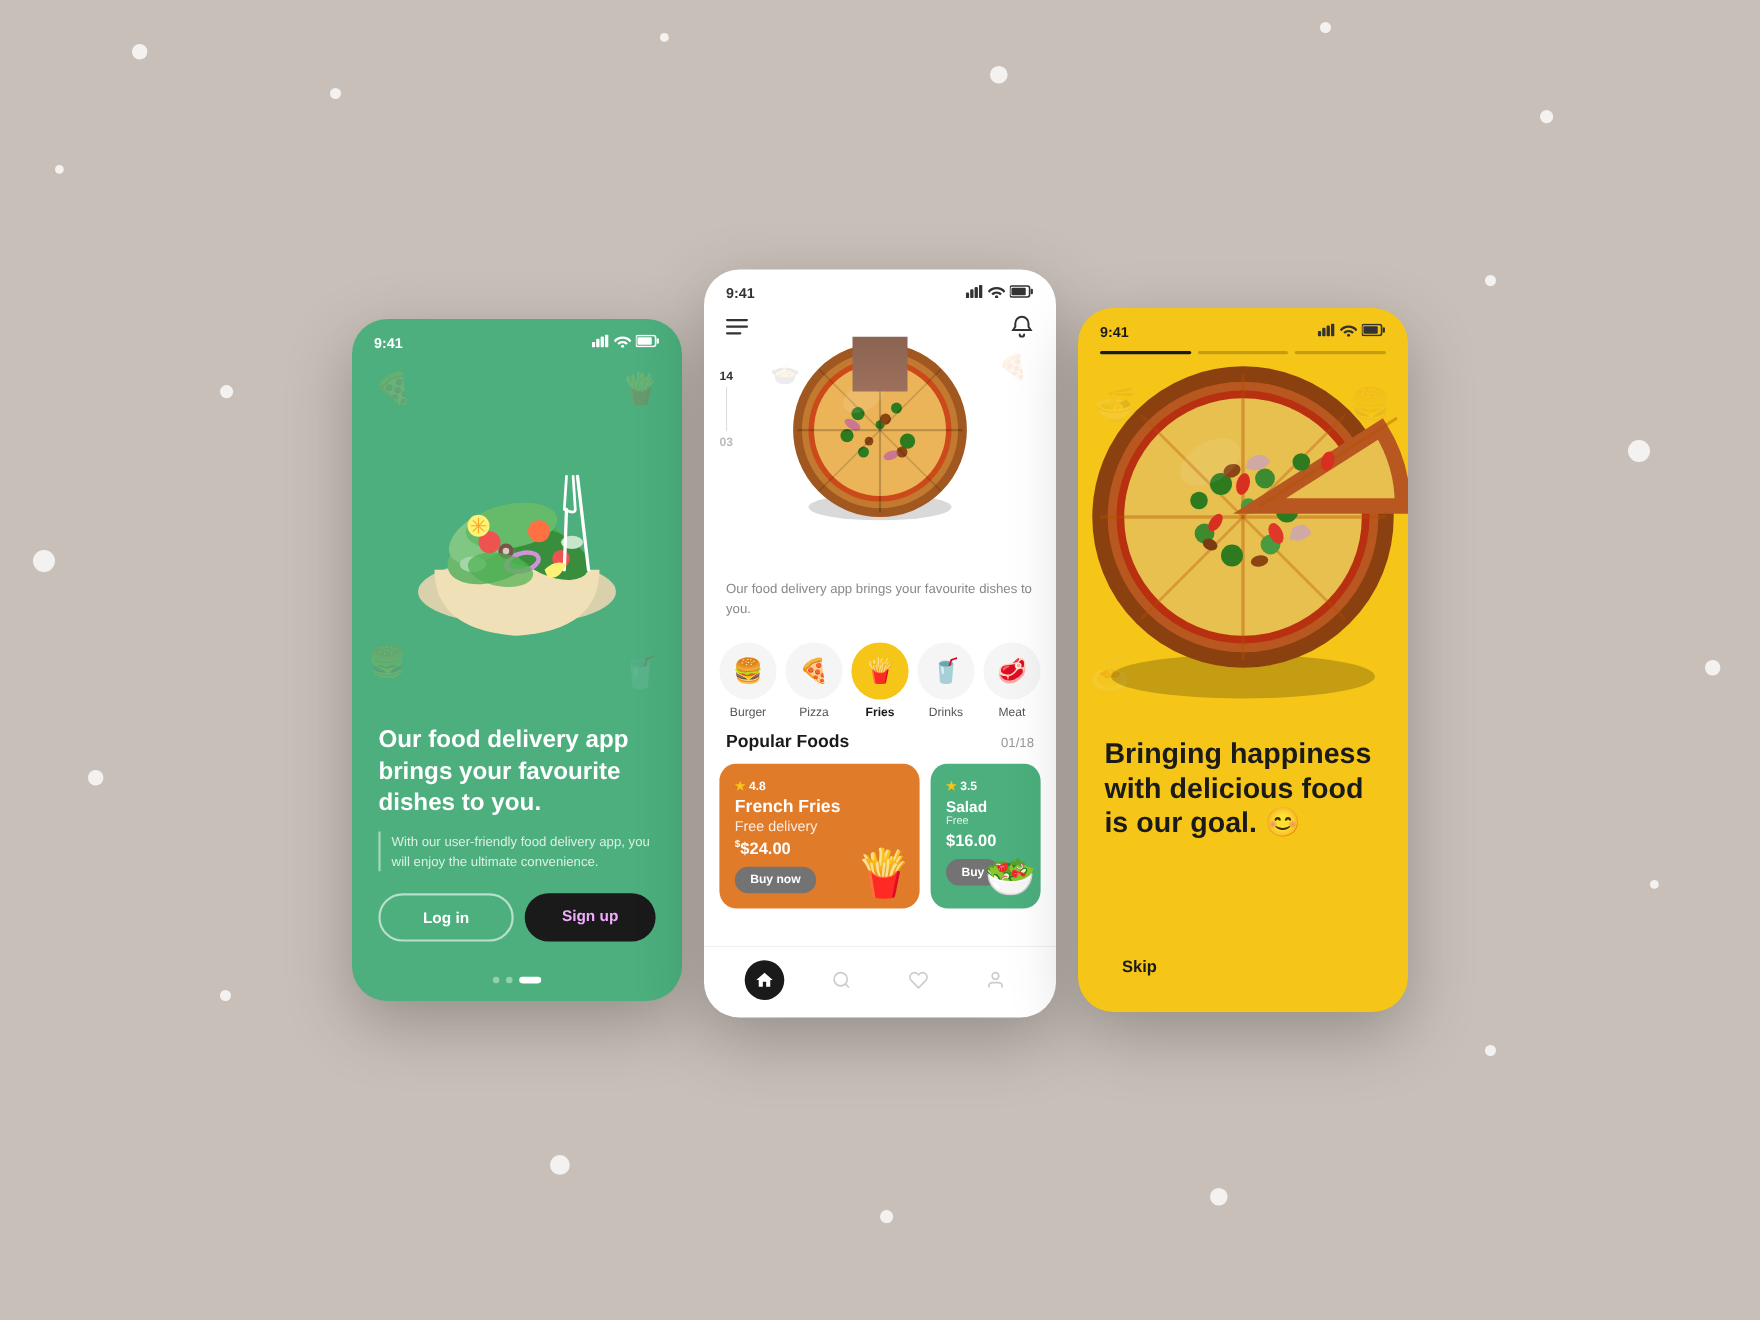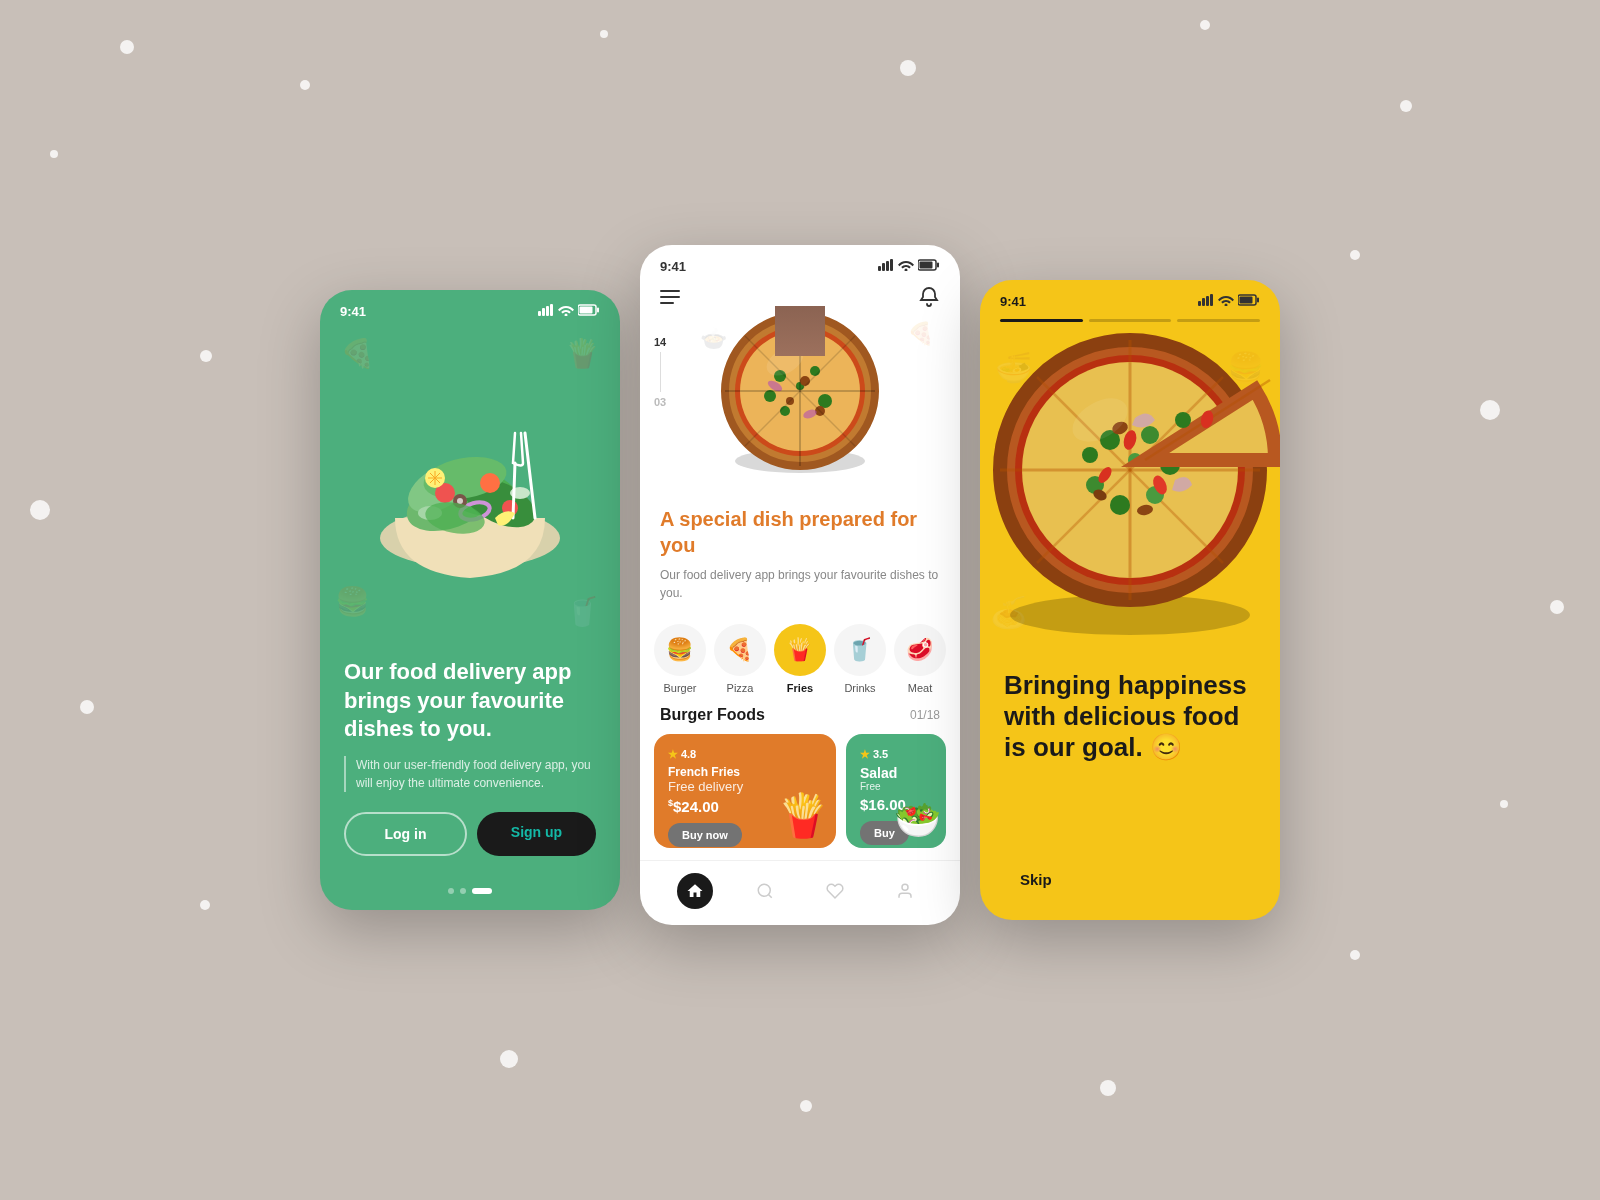"A special dish prepared for" h2 { html: <h2> <span>A </span><span>special dish</span><span> prepared for you</span> </h2> -> none }
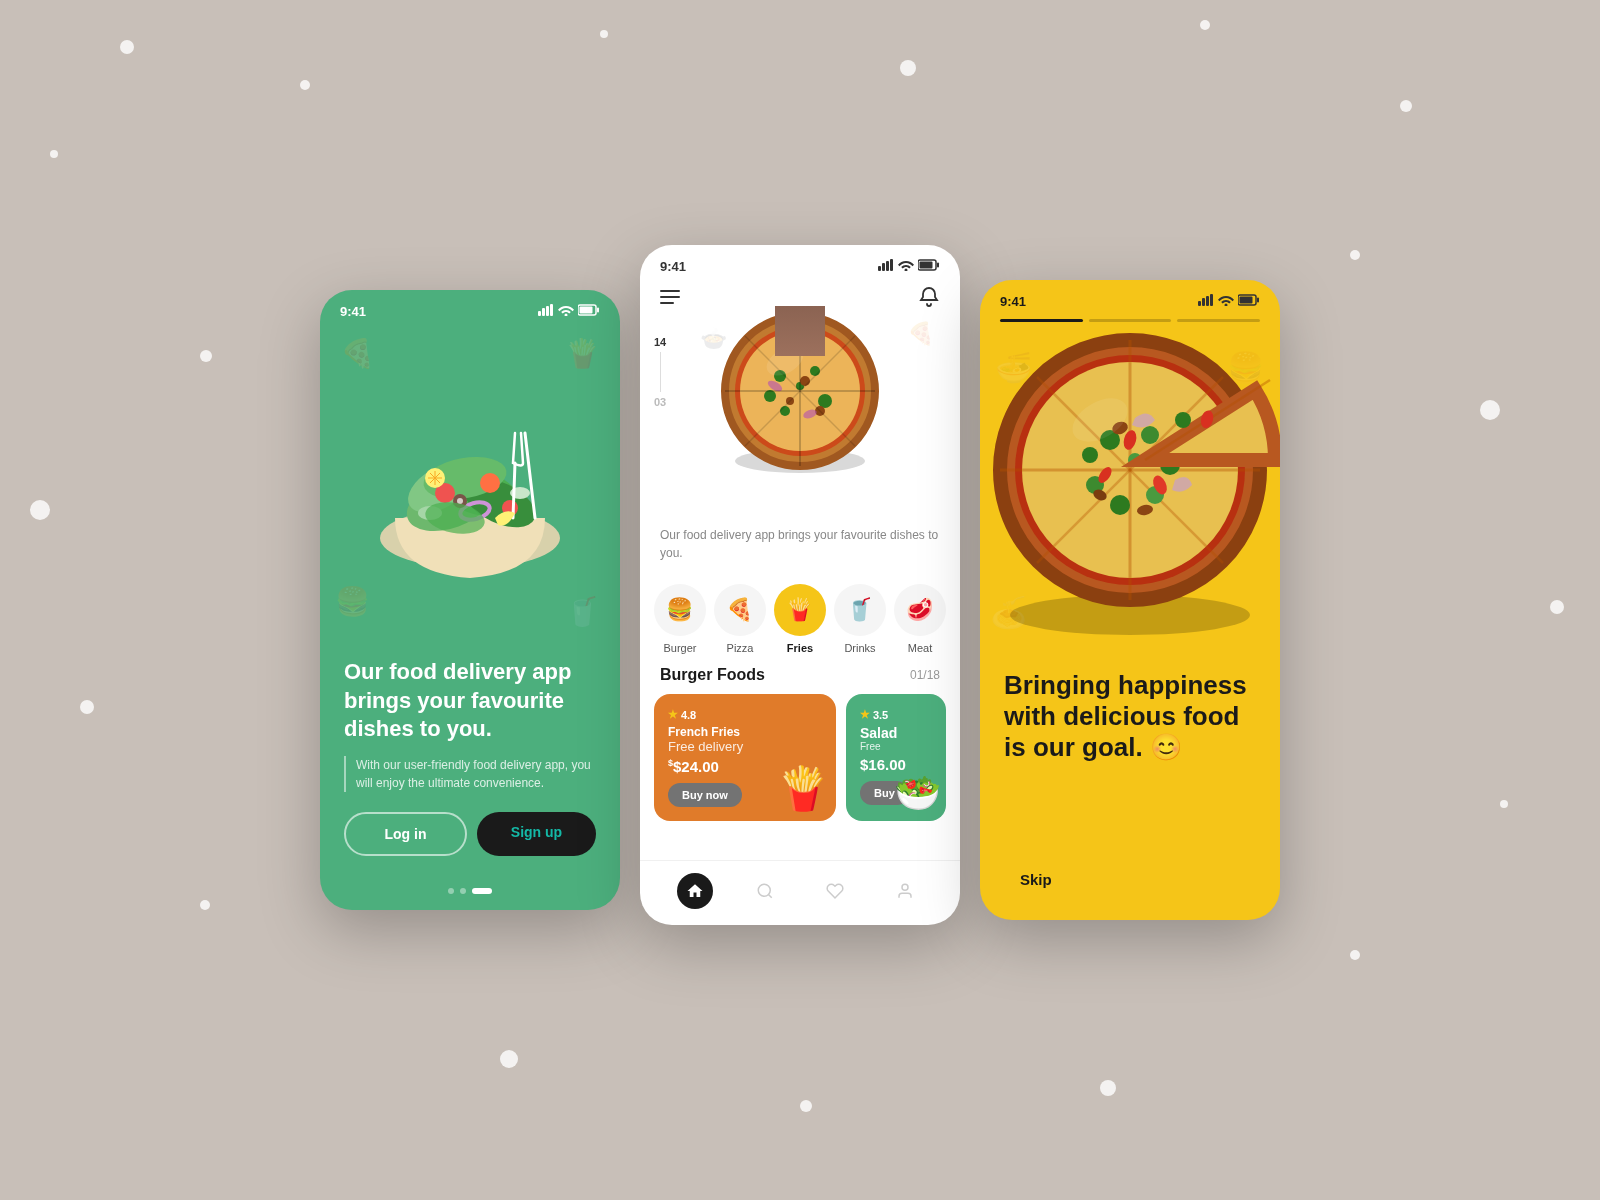"Burger Foods" h3 { text: Burger -> Popular }
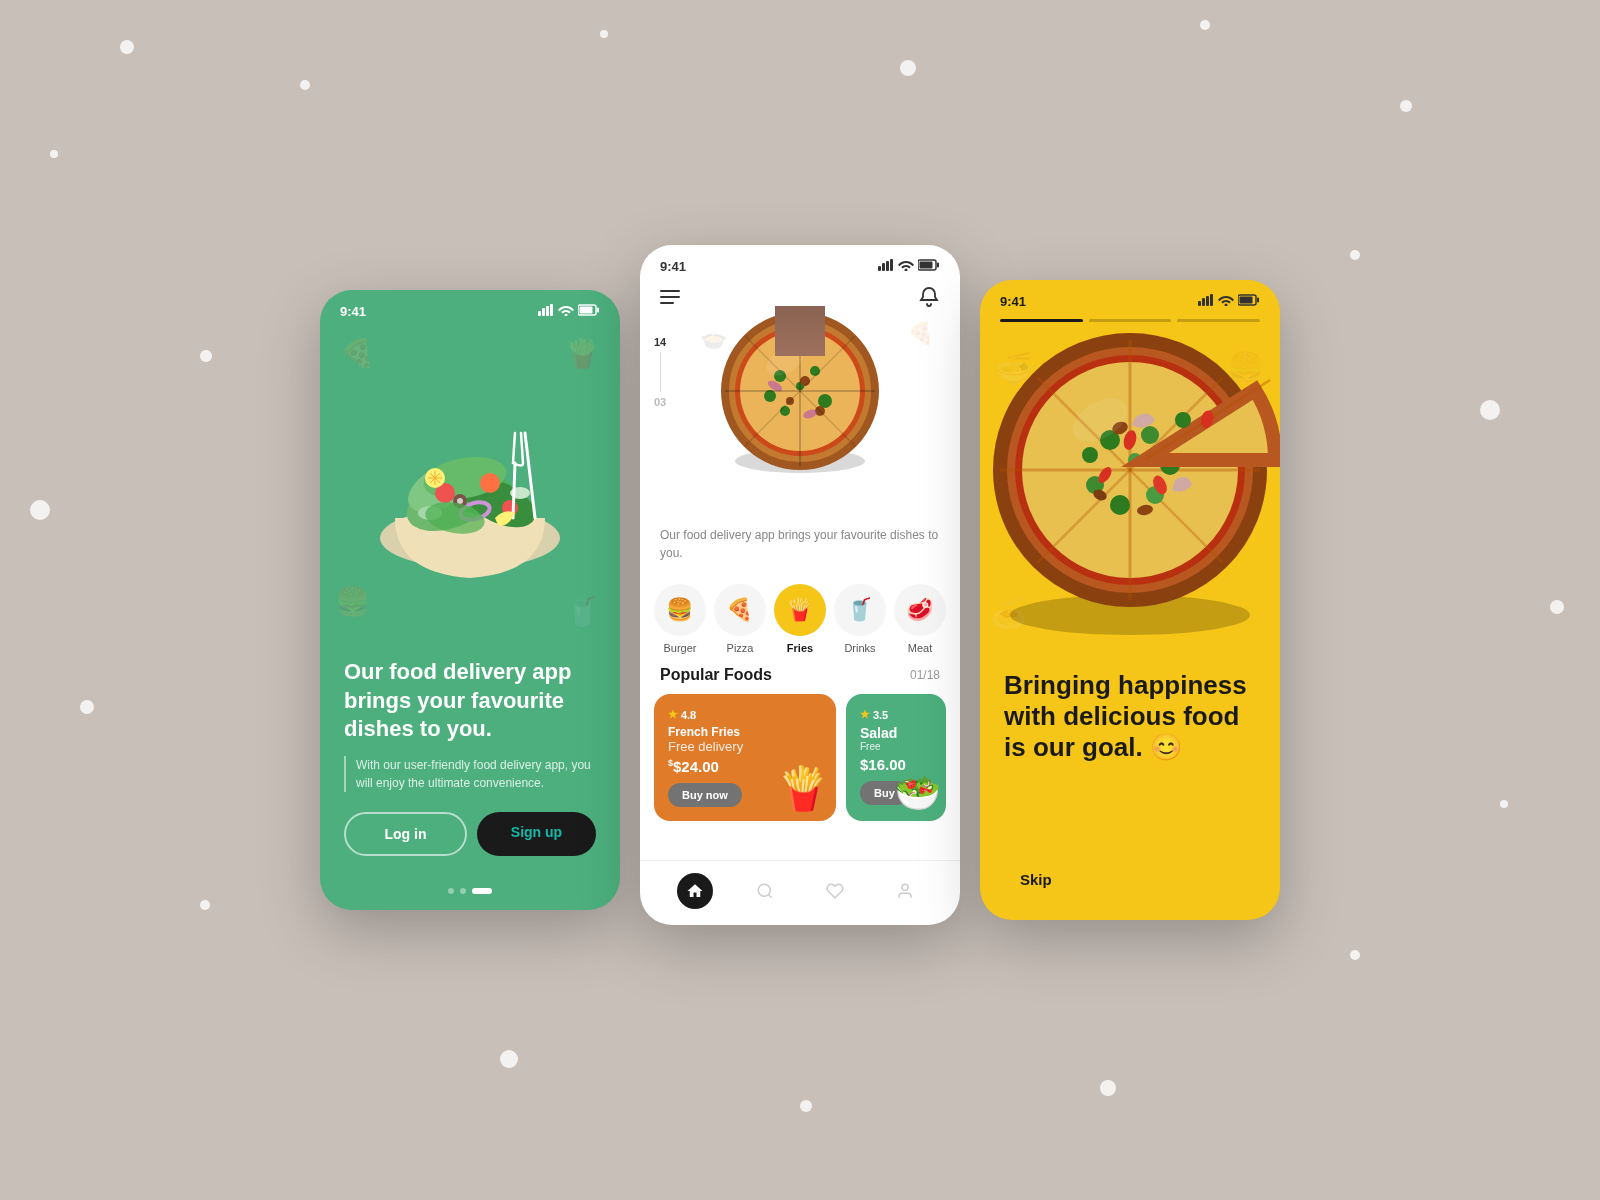"French Fries" div { font-size: 12px -> 16px }
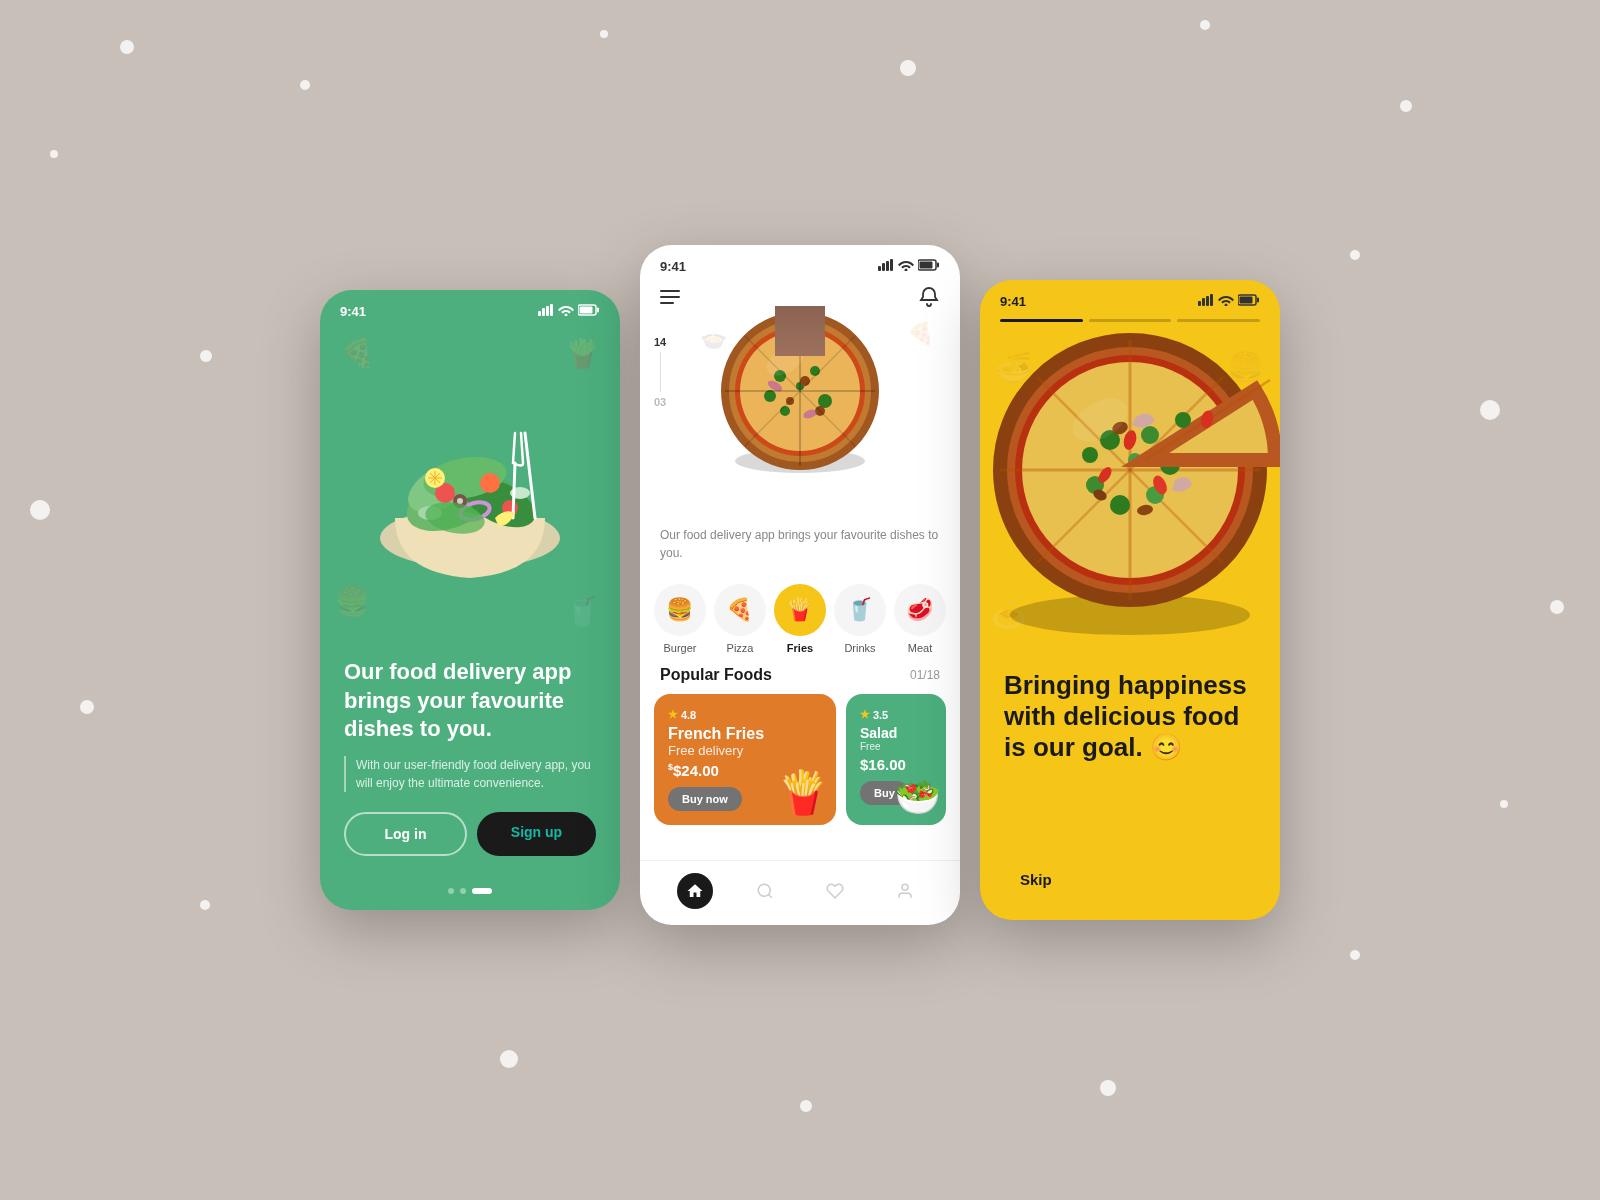"Sign up" .btn-signup { color: #14b8a6 -> #f0abfc }
